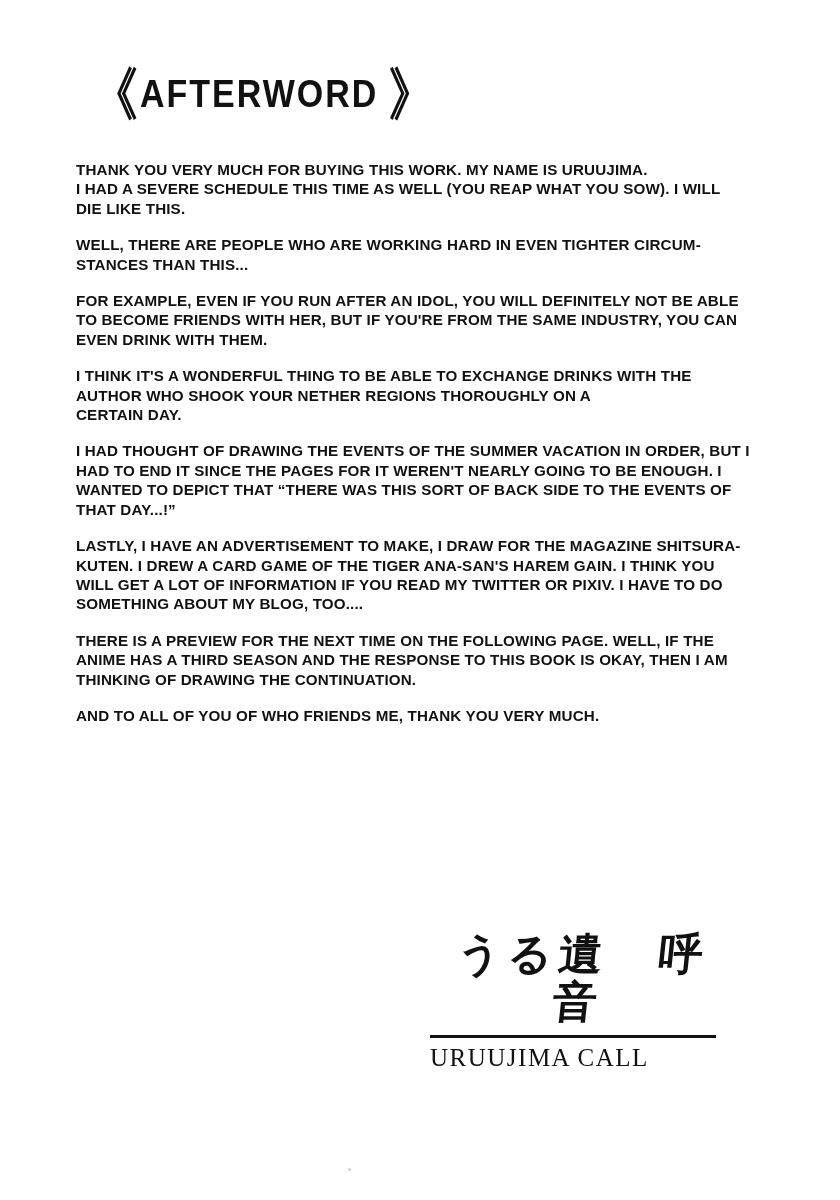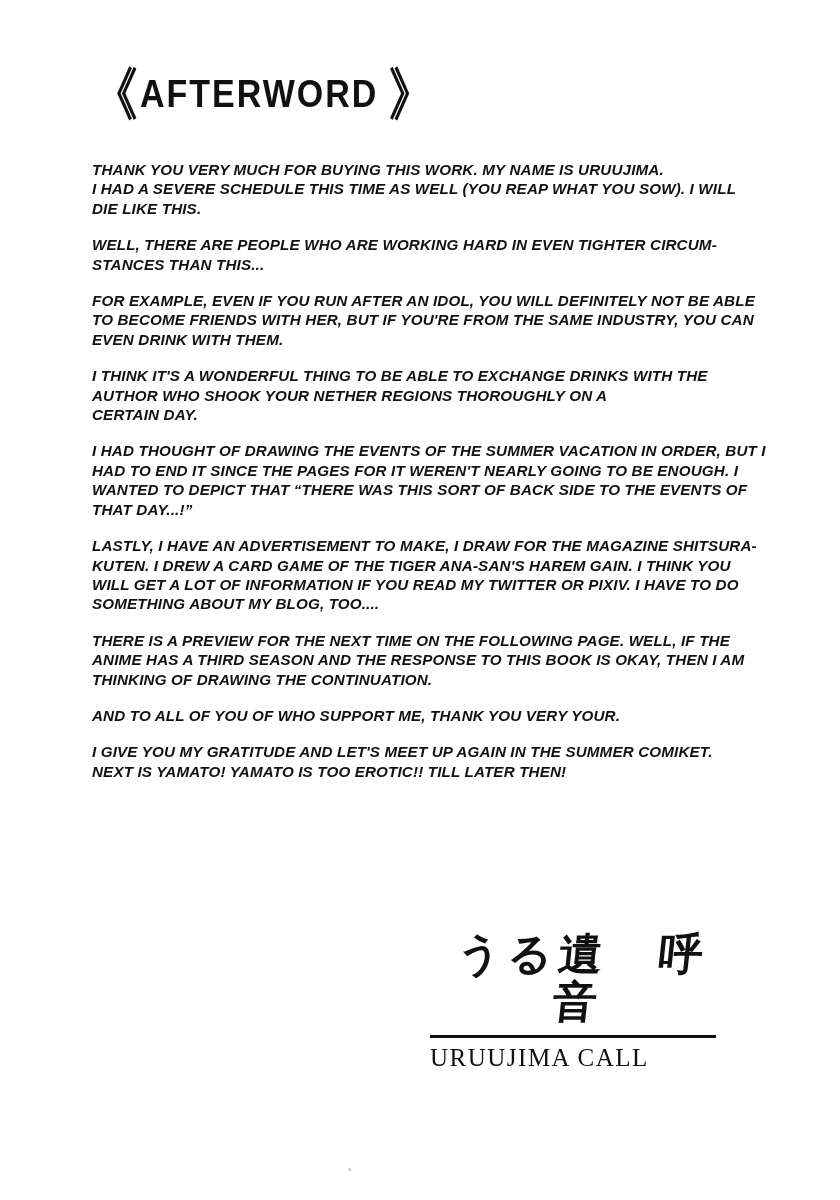"THANK YOU VERY MUCH FOR" .body-text { font-style: italic -> none; left: 92px -> 76px }
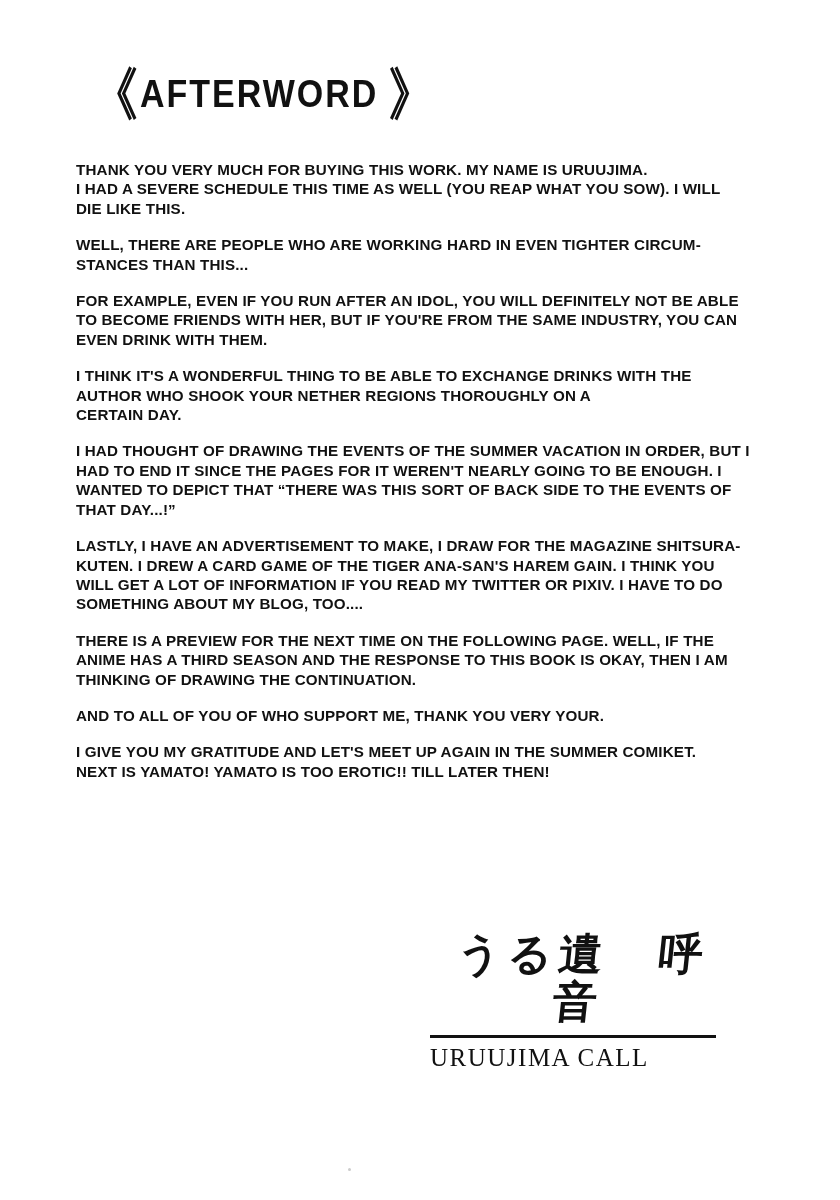"AND TO ALL OF YOU" p.para { text: SUPPORT ME, THANK YOU VERY YOUR -> FRIENDS ME, THANK YOU VERY MUCH }
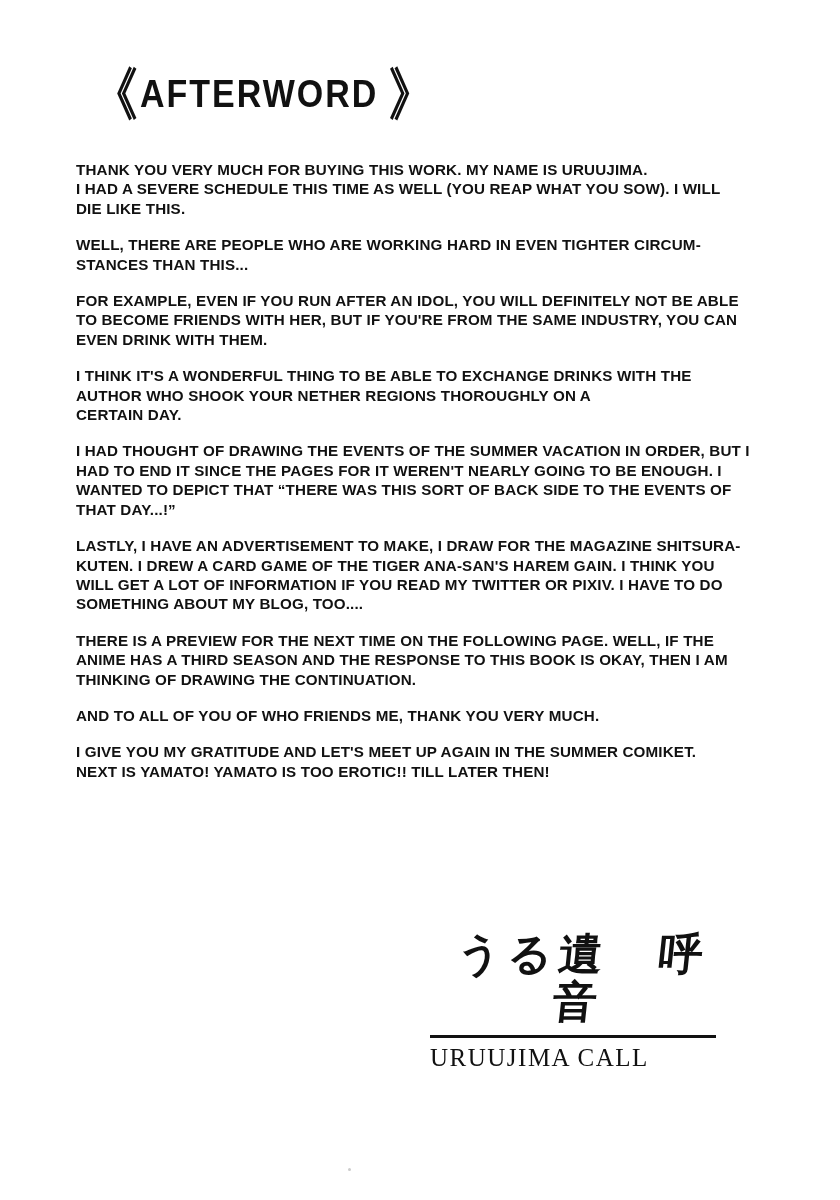"I GIVE YOU MY GRATITUDE" p.para { html: <p>I GIVE YOU MY GRATITUDE AND LET'S MEET UP AGAIN IN THE SUMMER COMIKET. NEXT IS YAMATO! YAMATO IS TOO EROTIC!! TILL LATER THEN!</p> -> none }
